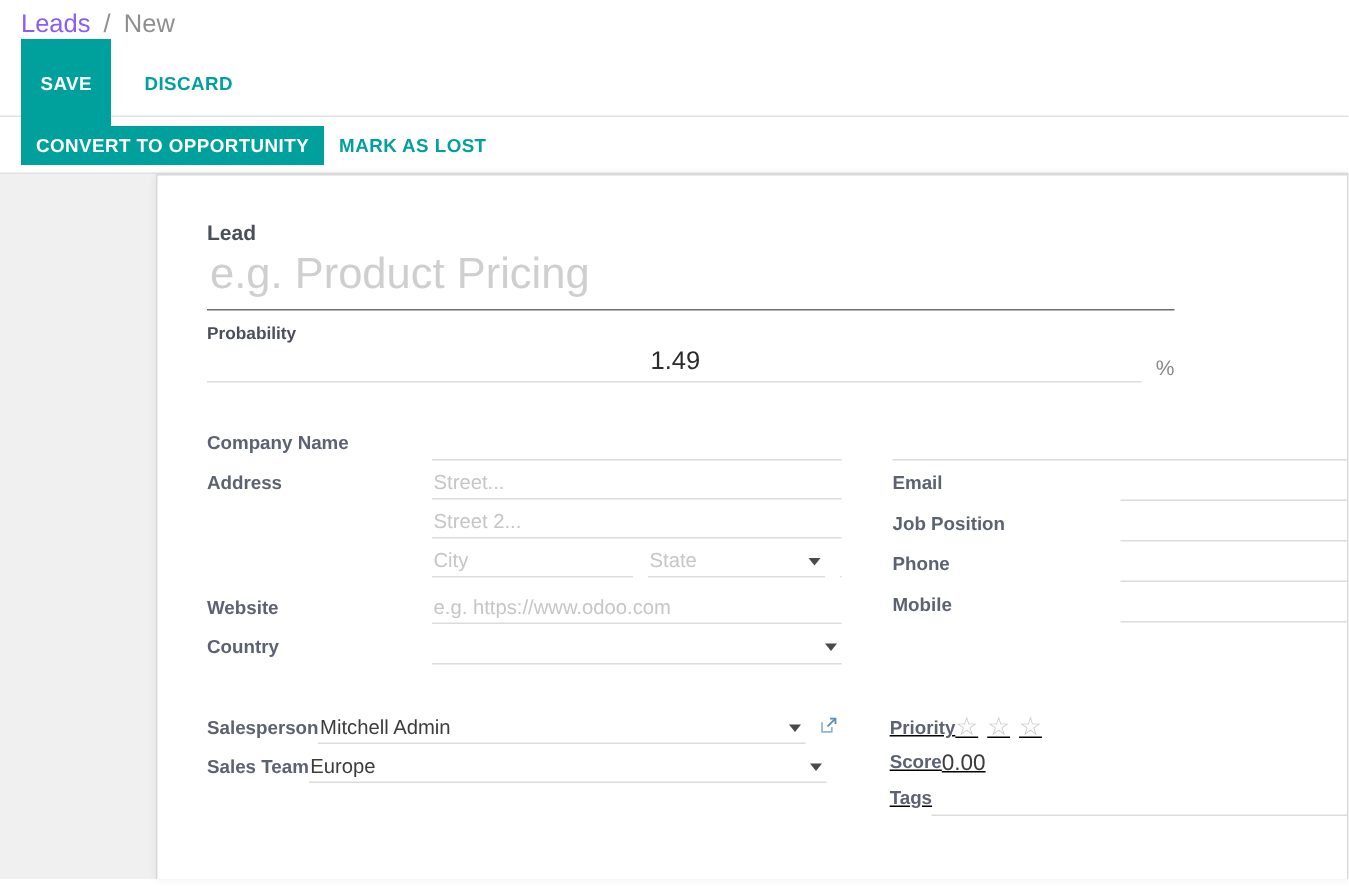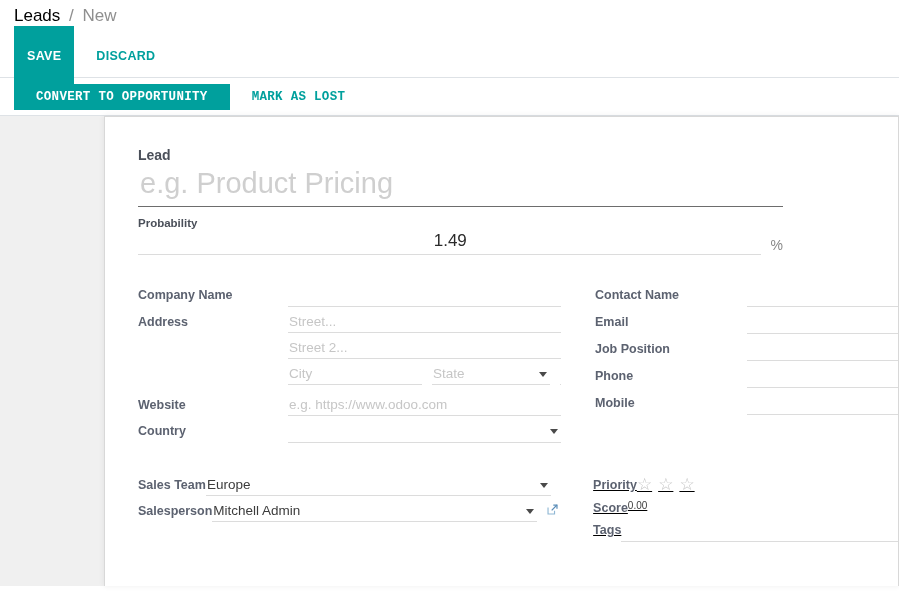"Leads" .crumb-link { color: #000000 -> #8b5cf6 }
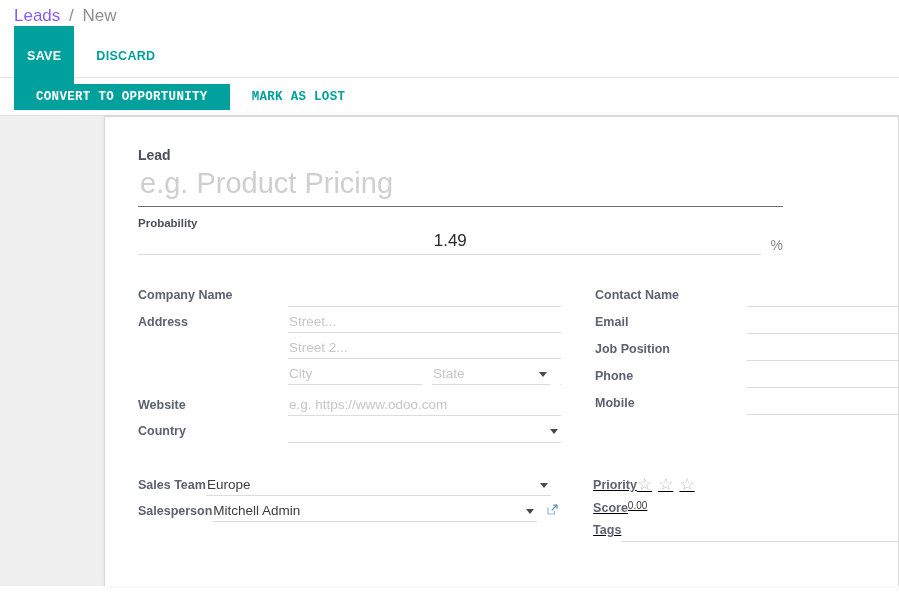"CONVERT TO OPPORTUNITY" .act-btn { font-family: Liberation Mono, monospace -> Liberation Sans, sans-serif; padding: 6px 22px -> 6px 10px }
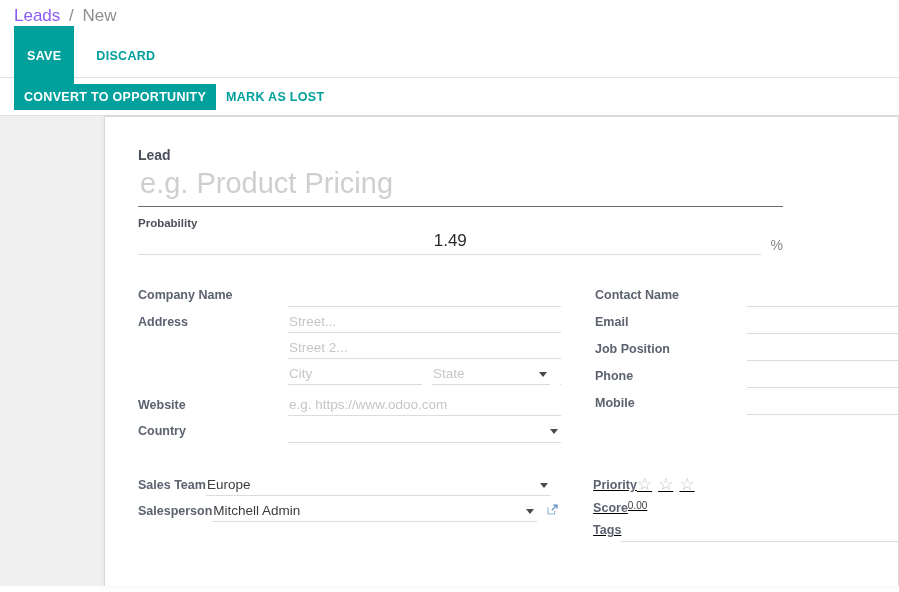"Contact Name" div.lbl { html: <div>Contact Name</div> -> none }
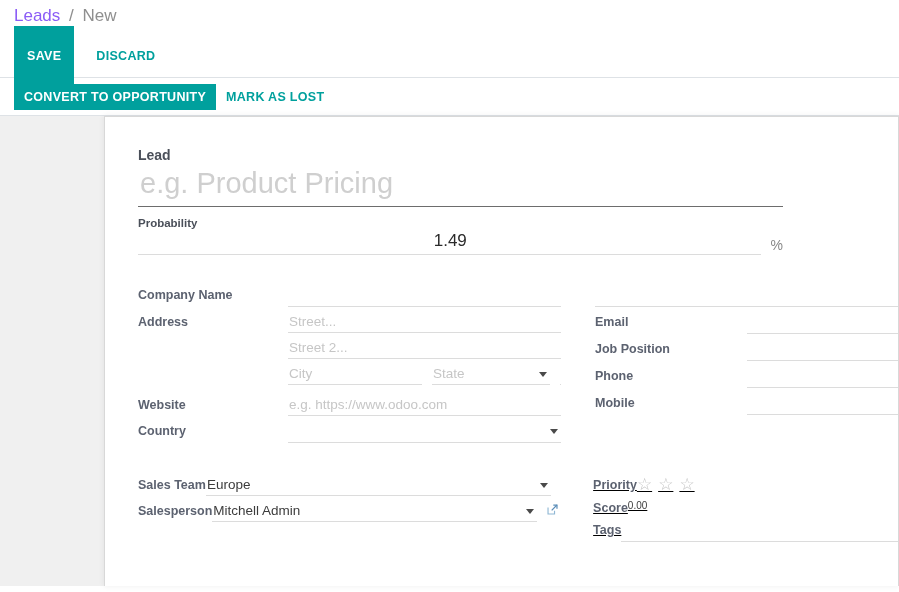"Sales Team" div.row { order: before "Salesperson" -> after "Salesperson" }
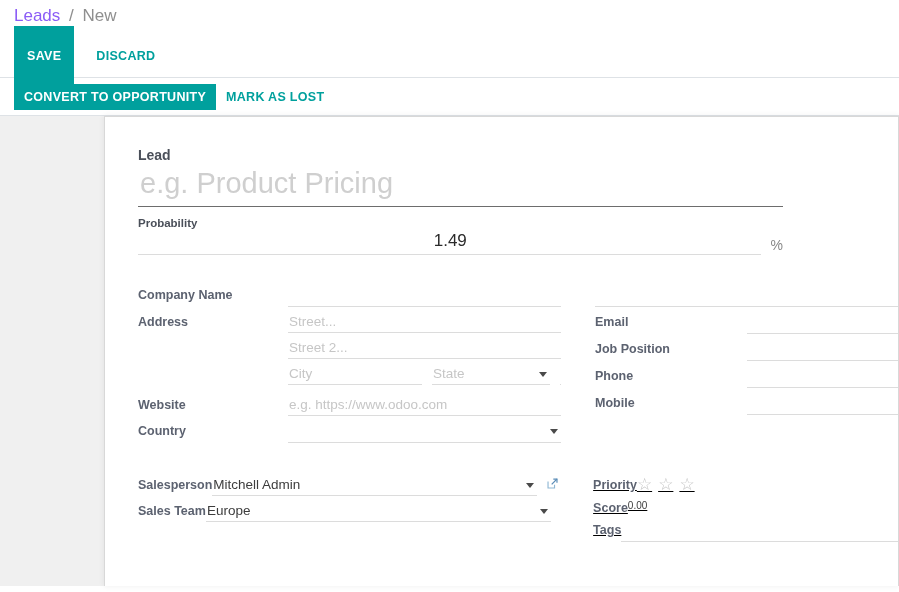"0.00" .readonly-val { font-size: 10px -> 15px }
